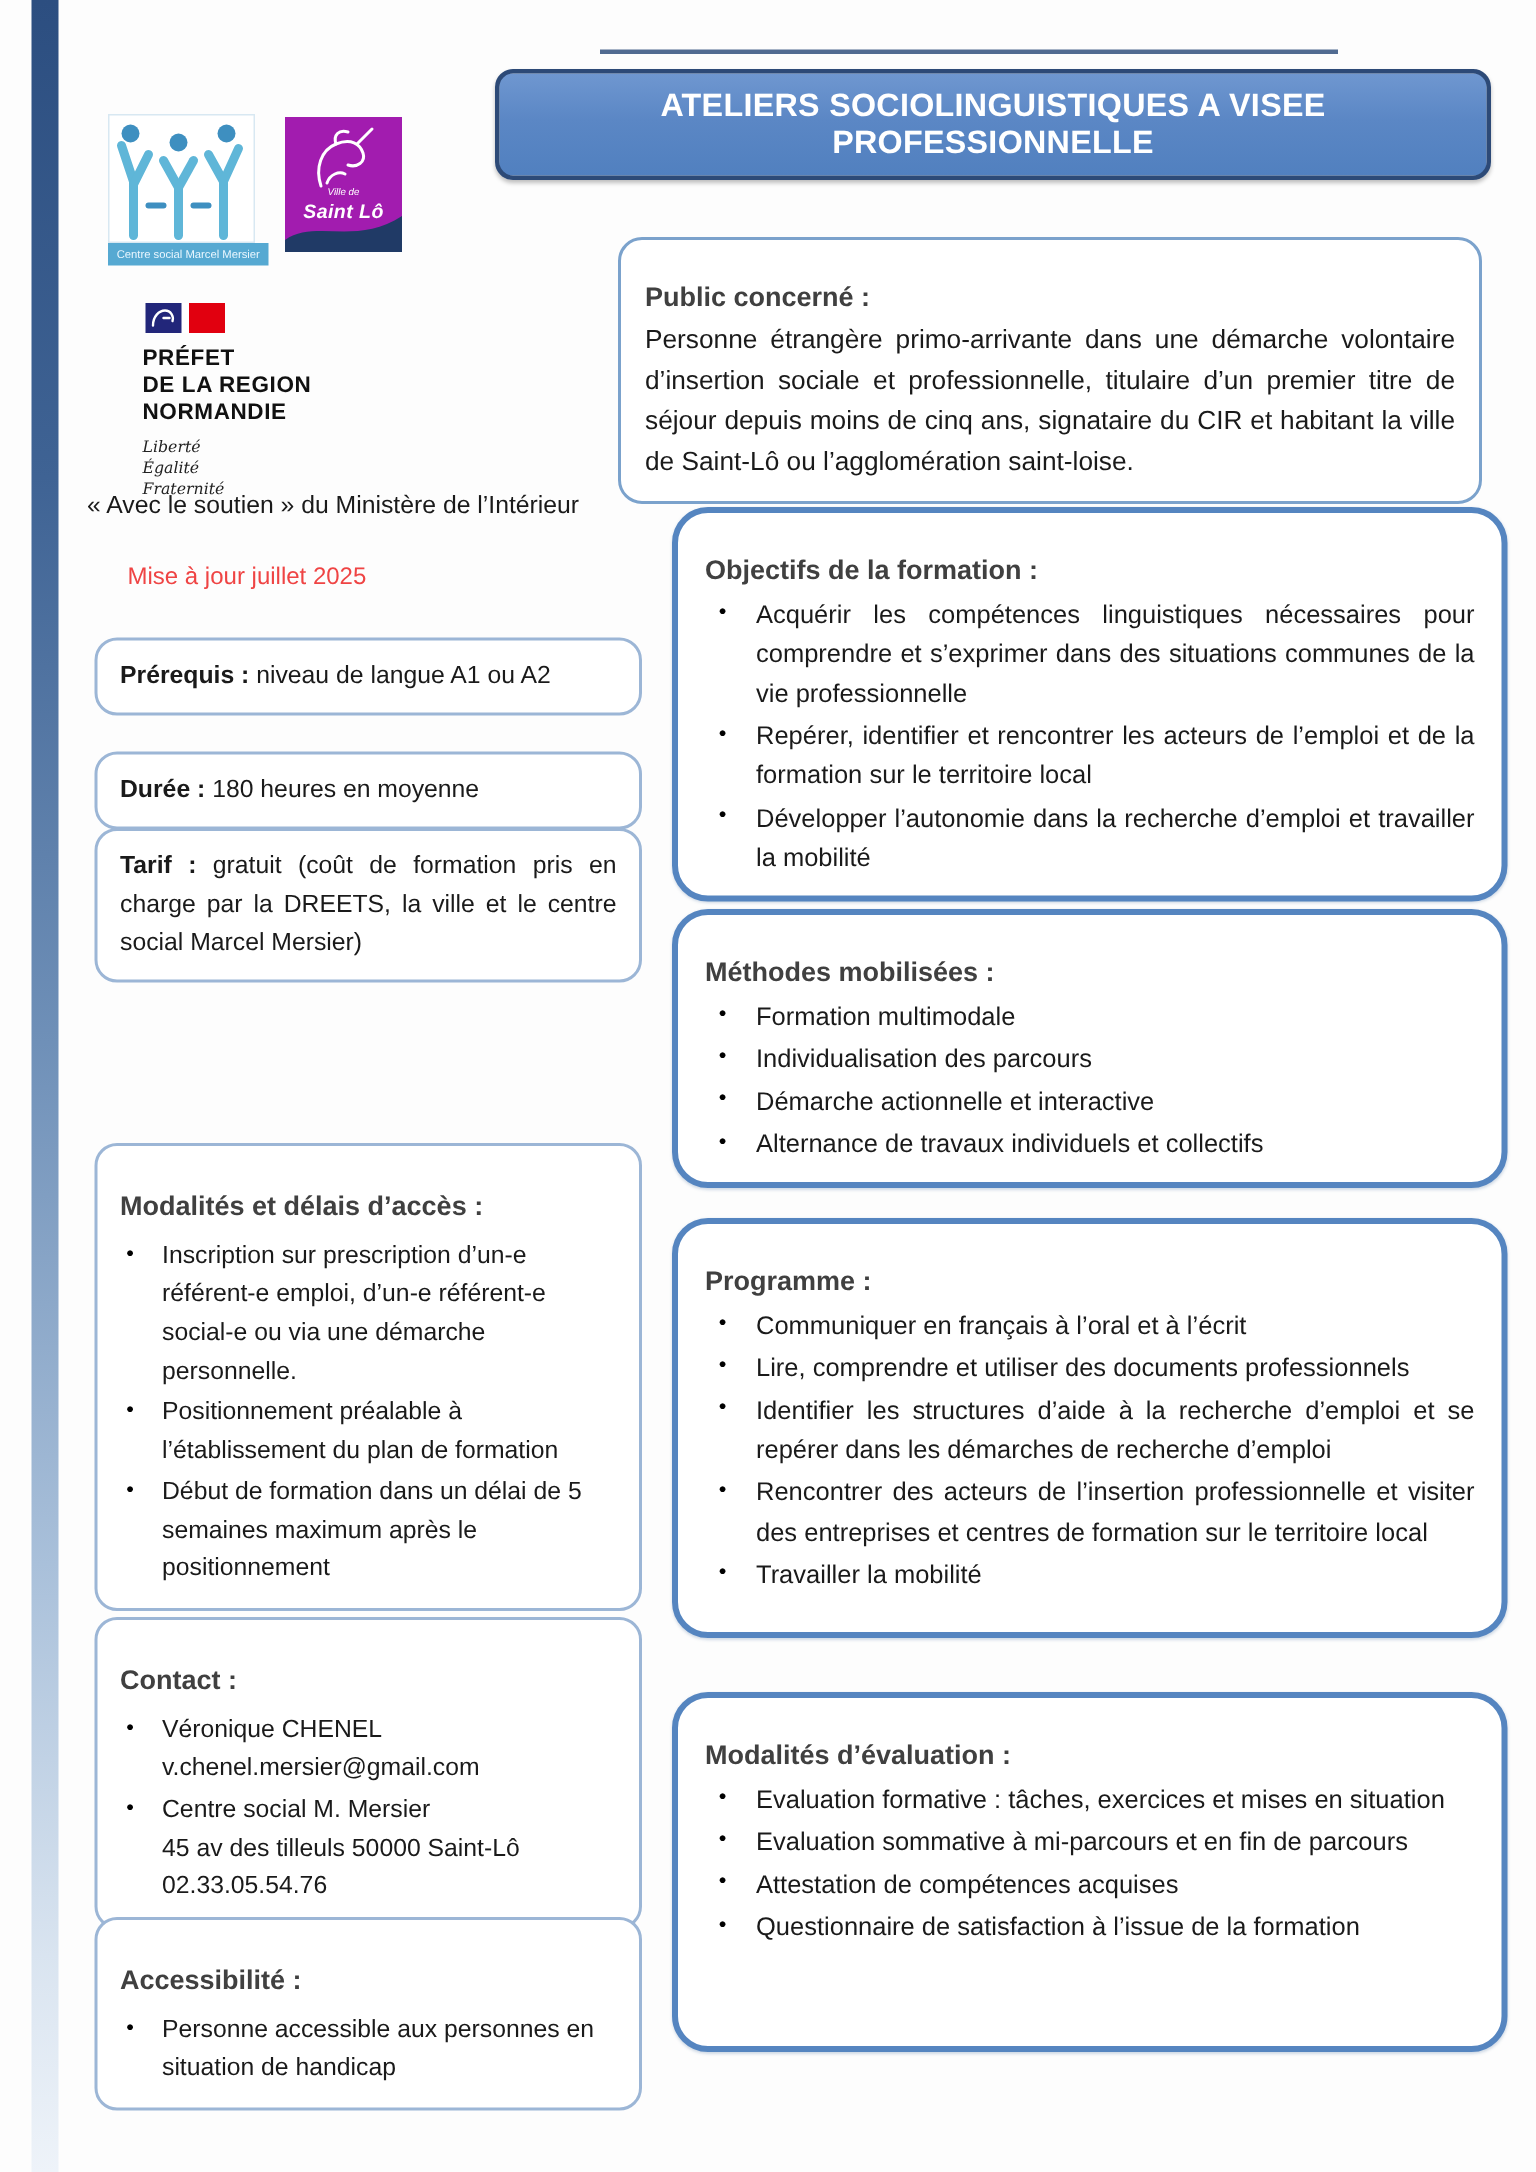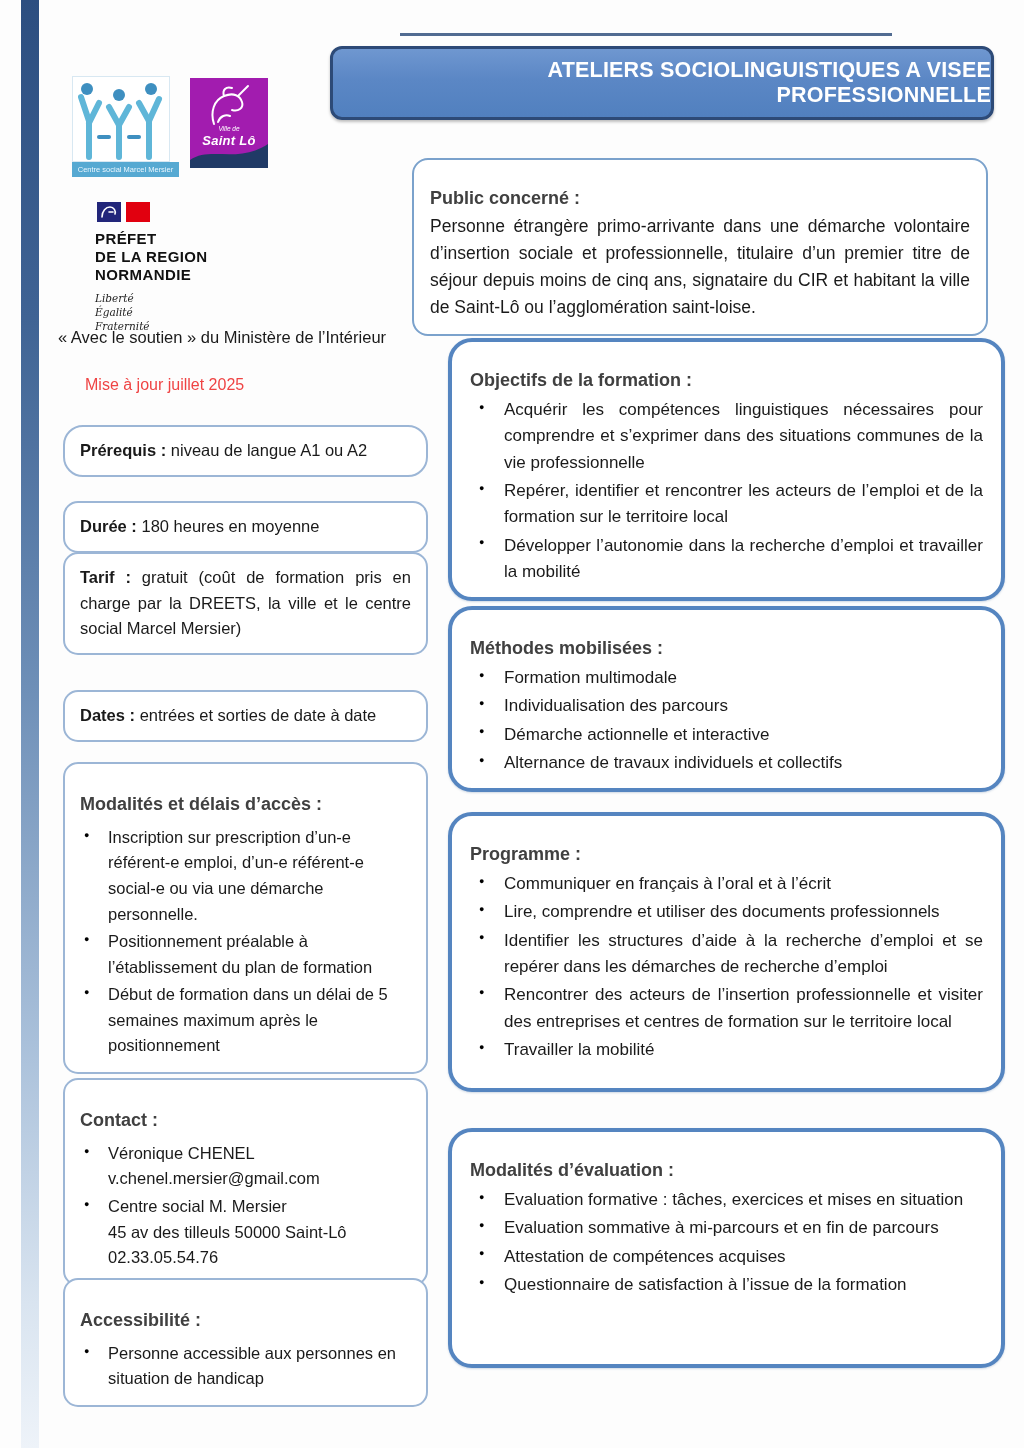"ATELIERS SOCIOLINGUISTIQUES A VISEE" .banner { text-align: right -> center }
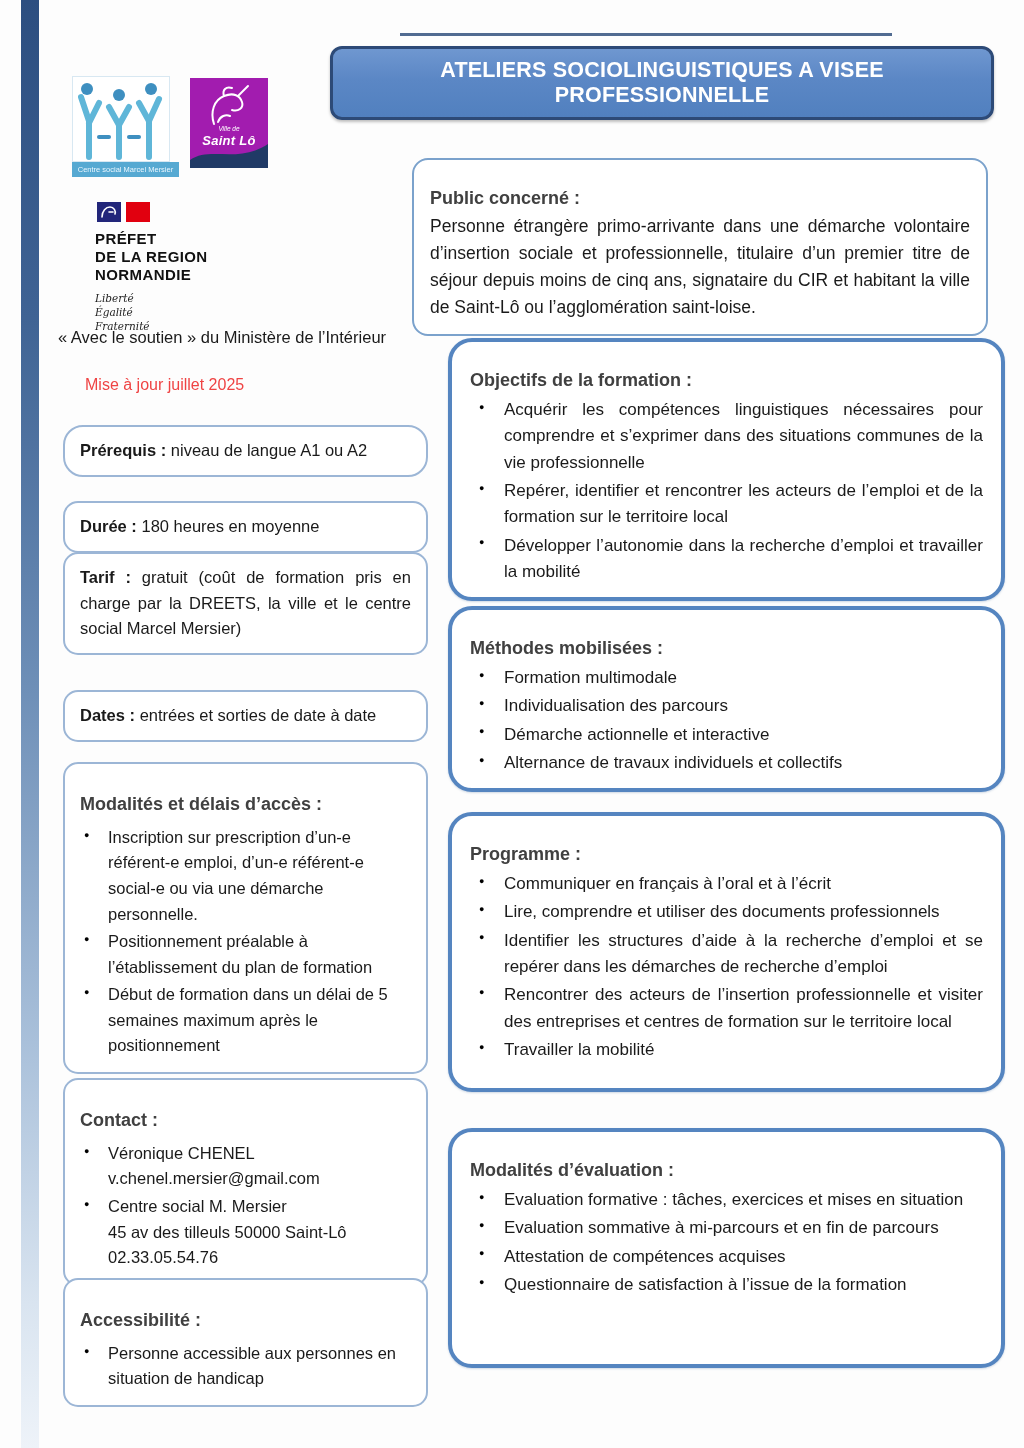"Prérequis : niveau de langue" #box-prerequis { border-radius: 20px -> none }
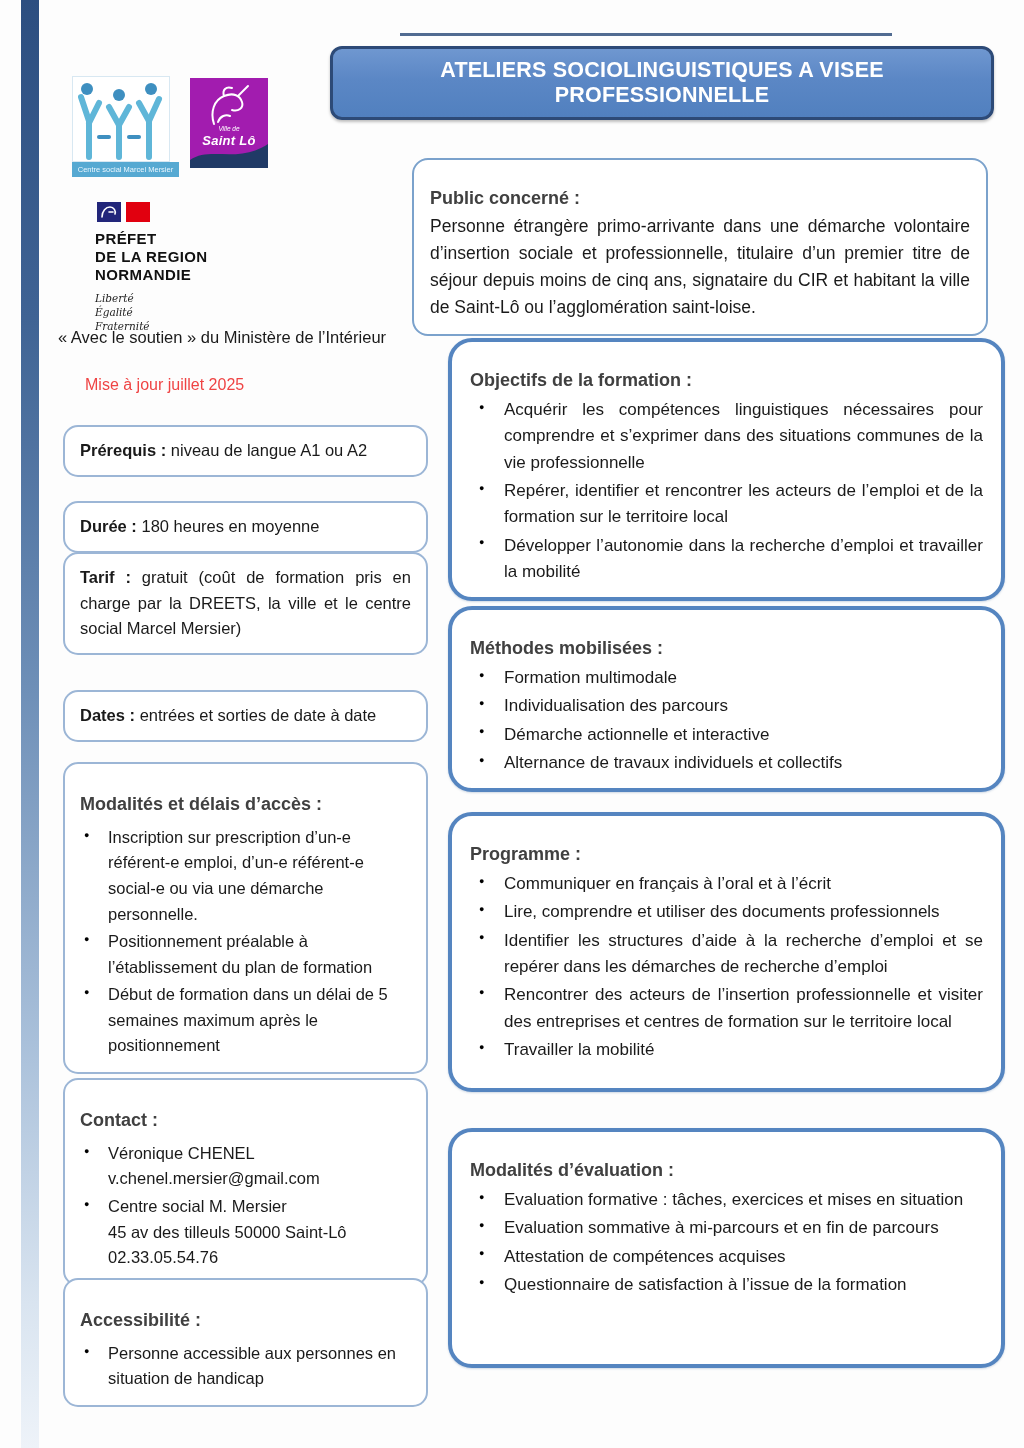"Dates : entrées et sorties" section.box { html: <section> <p><strong>Dates :</strong> <span>entrées et sorties de date à date</span></p> </section> -> none }
